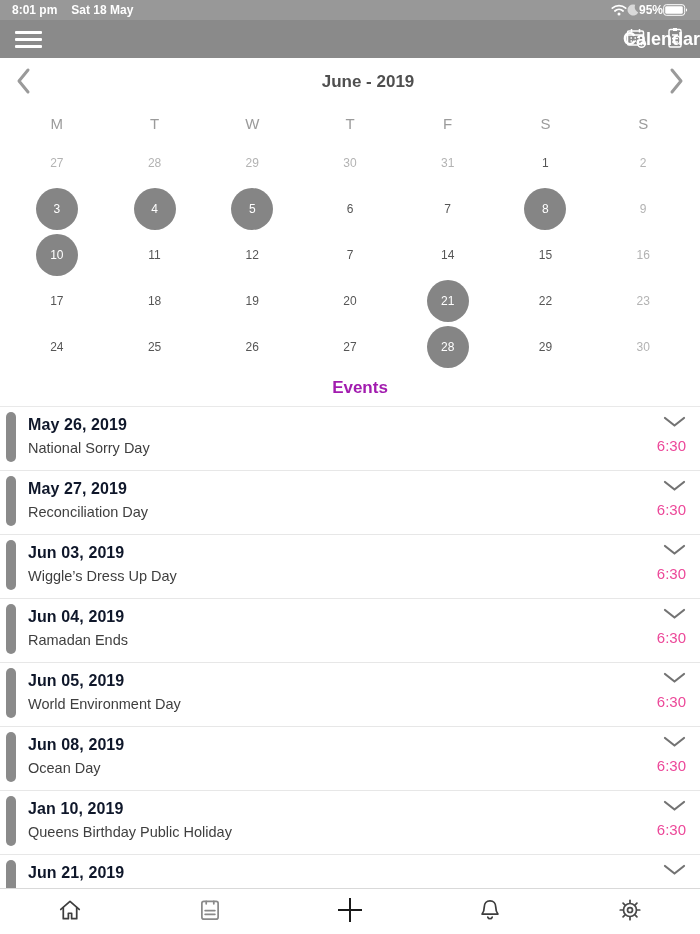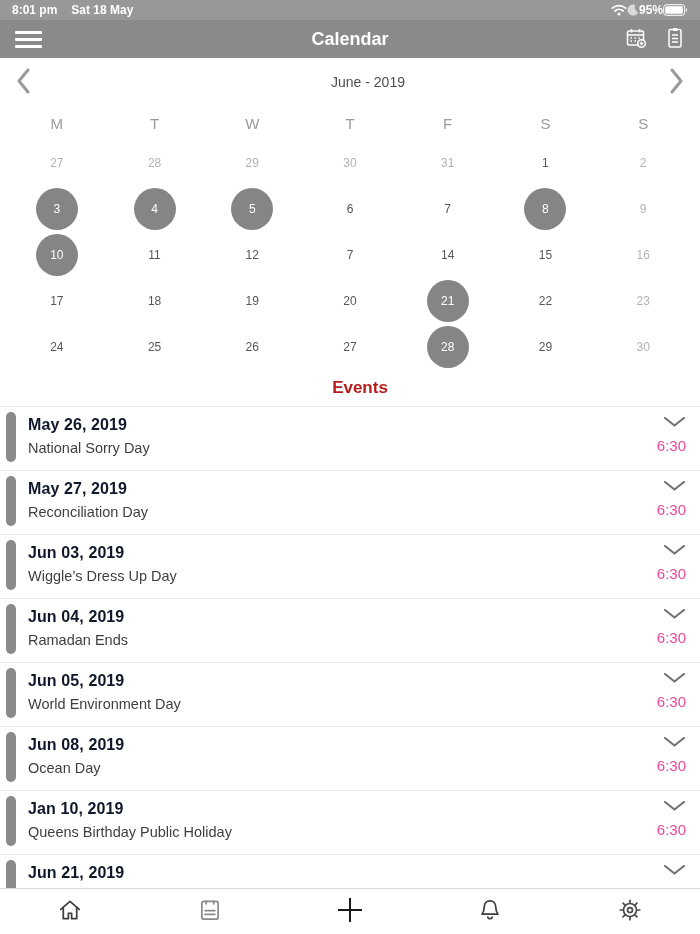"Calendar" .nav-title { text-align: center -> right }
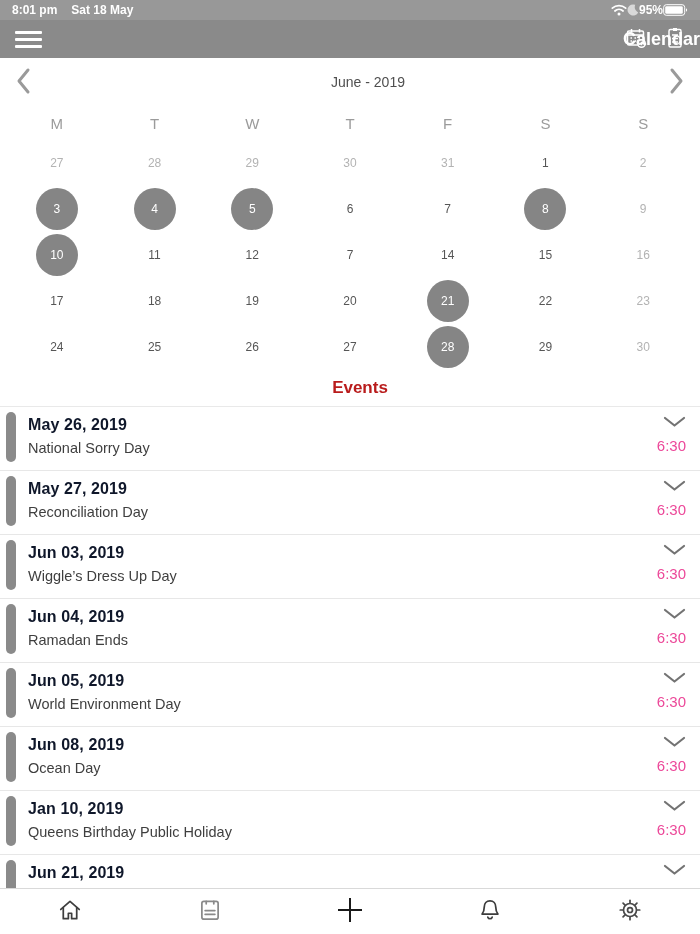"June - 2019" .month-label { font-size: 14px -> 17px; font-weight: normal -> bold }
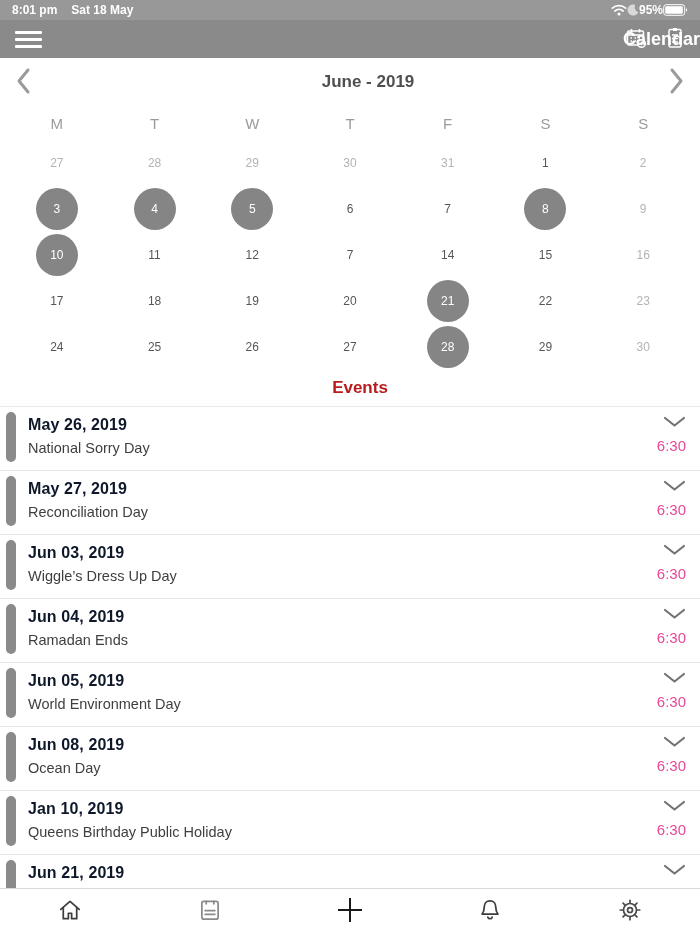"Events" .events-header { color: #b91c1c -> #a21caf }
